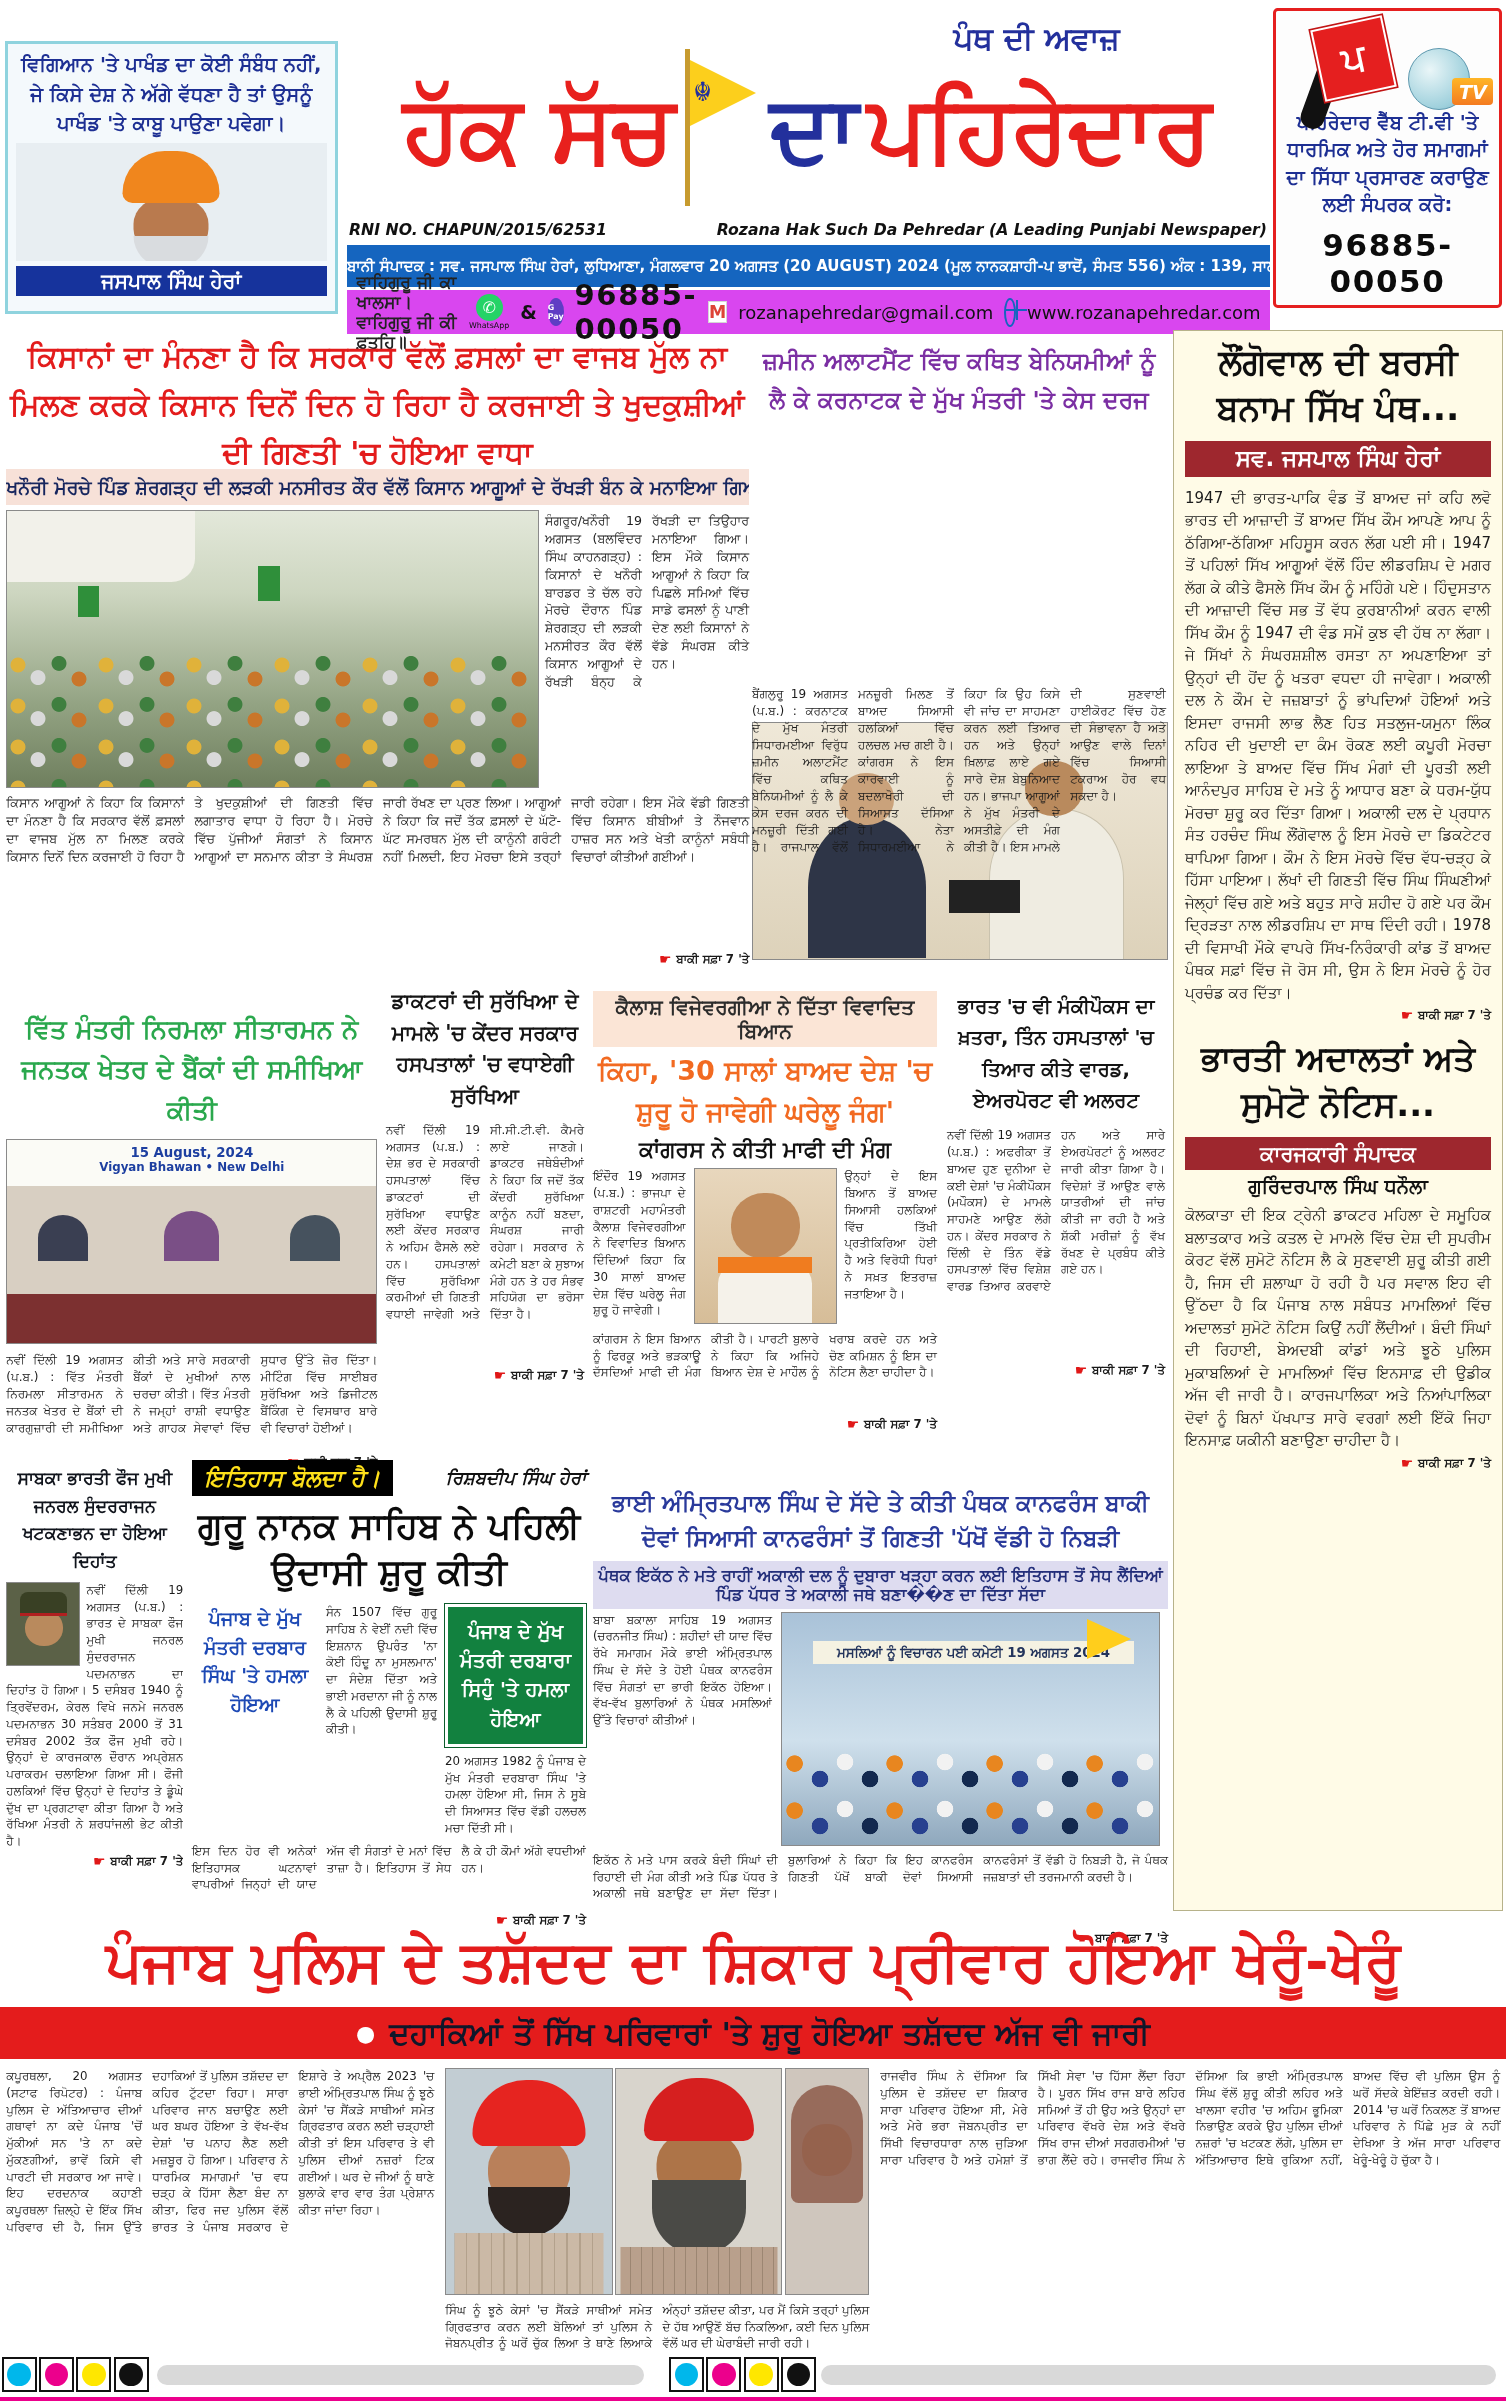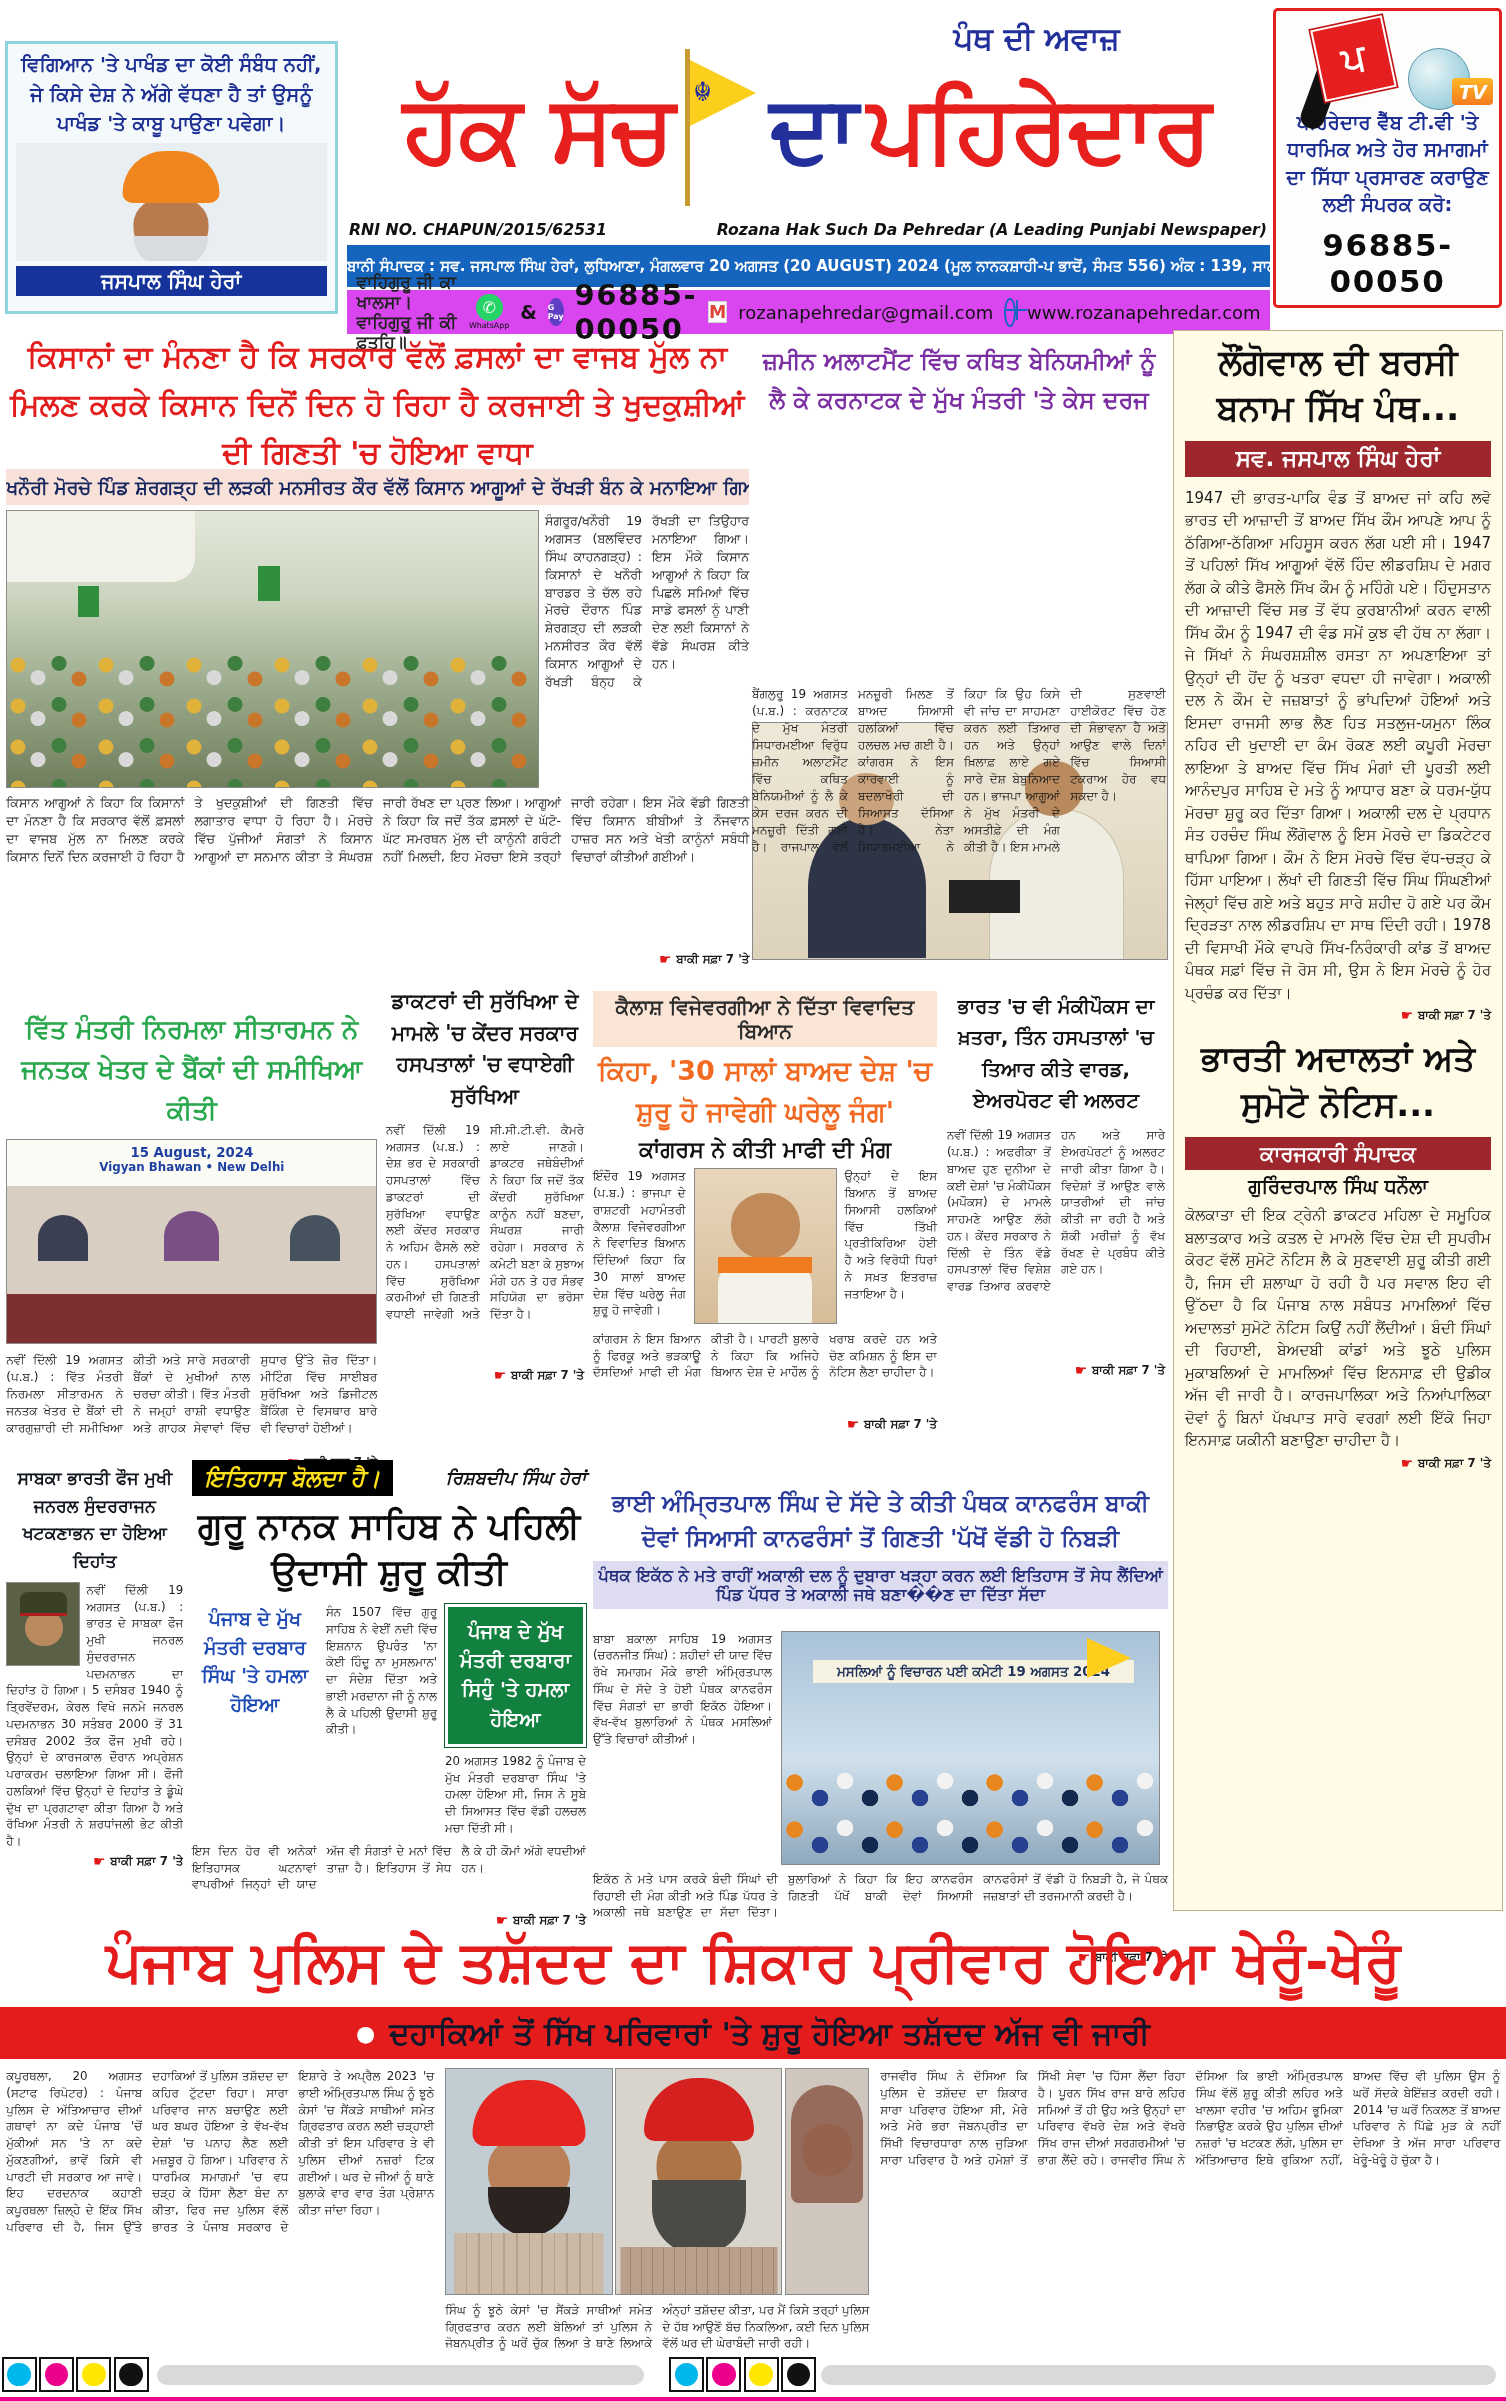"ਬਾਬਾ ਬਕਾਲਾ ਸਾਹਿਬ 19 ਅਗਸਤ" div { margin-top: 22px -> 3px }
